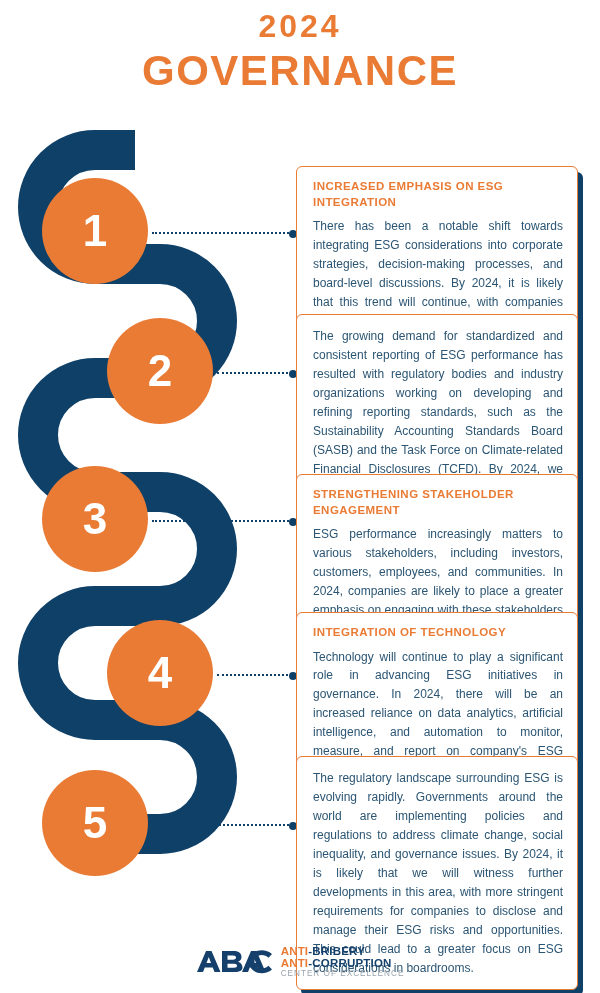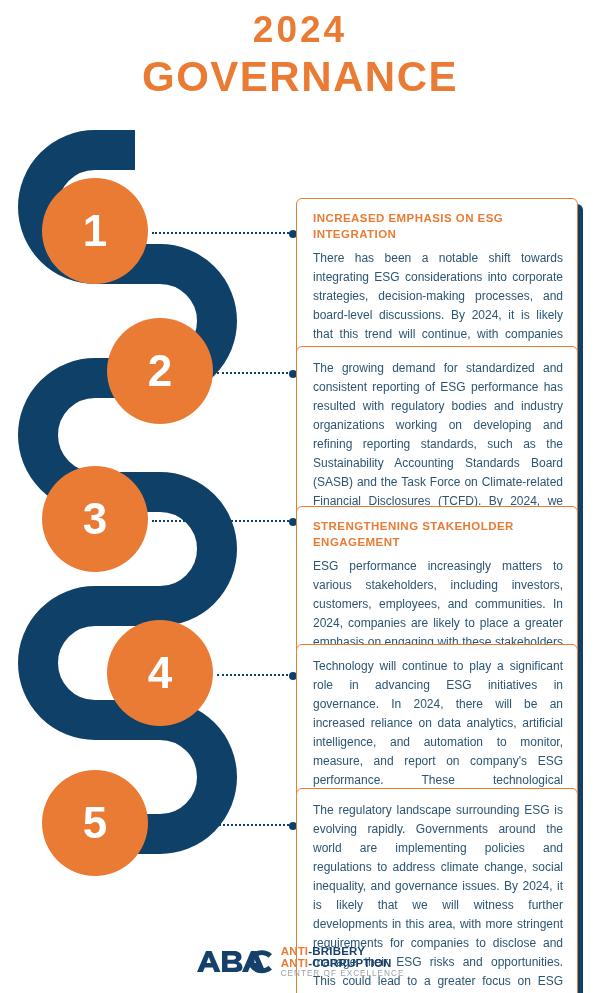"2024" .title-year { font-size: 37px -> 32px }
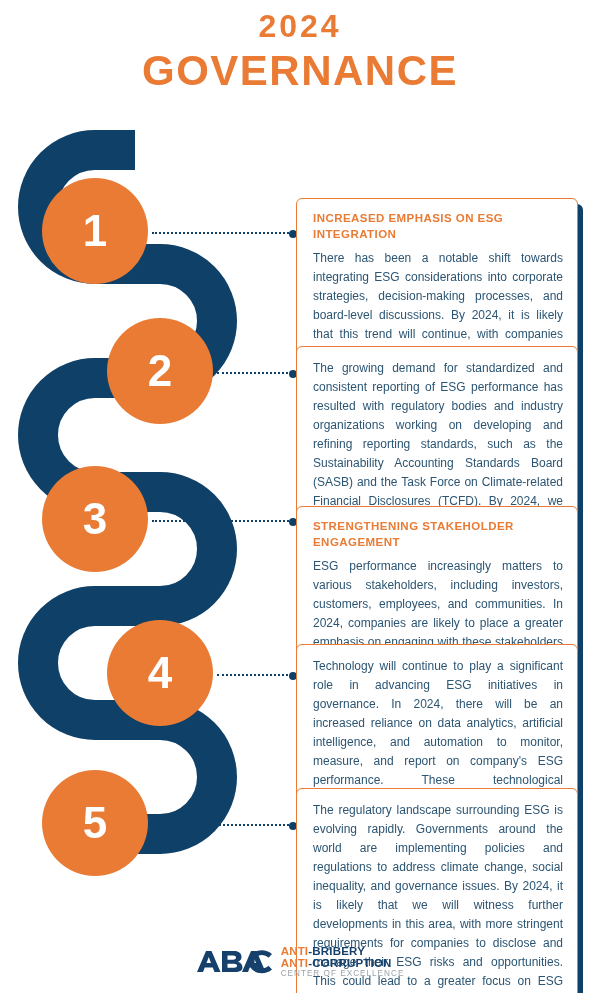"INCREASED EMPHASIS ON ESG INTEGRATION" .card { margin-top: 32px -> none }
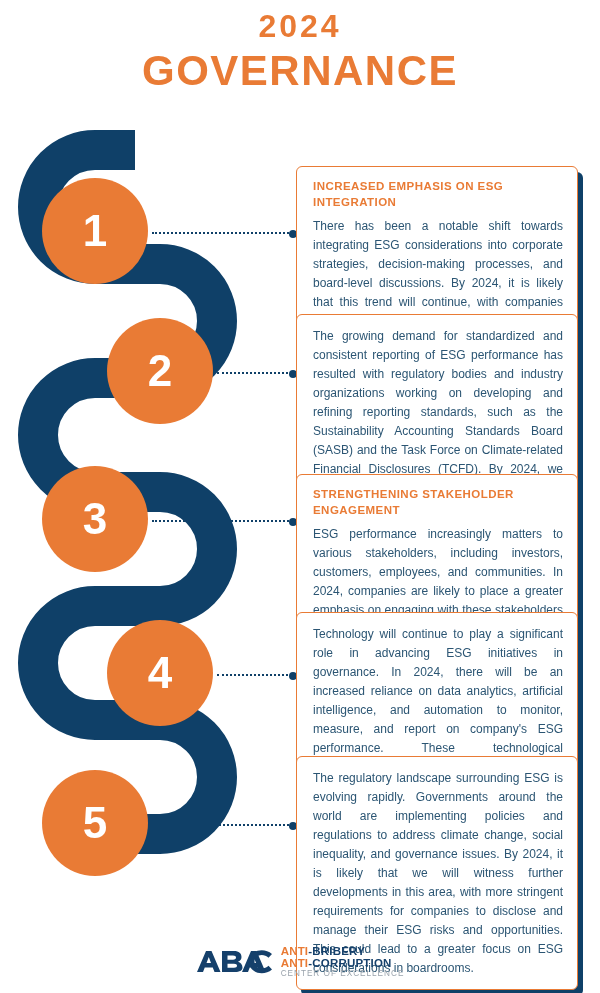"INTEGRATION OF TECHNOLOGY" div.card-title { html: none -> <div>INTEGRATION OF TECHNOLOGY</div> }
